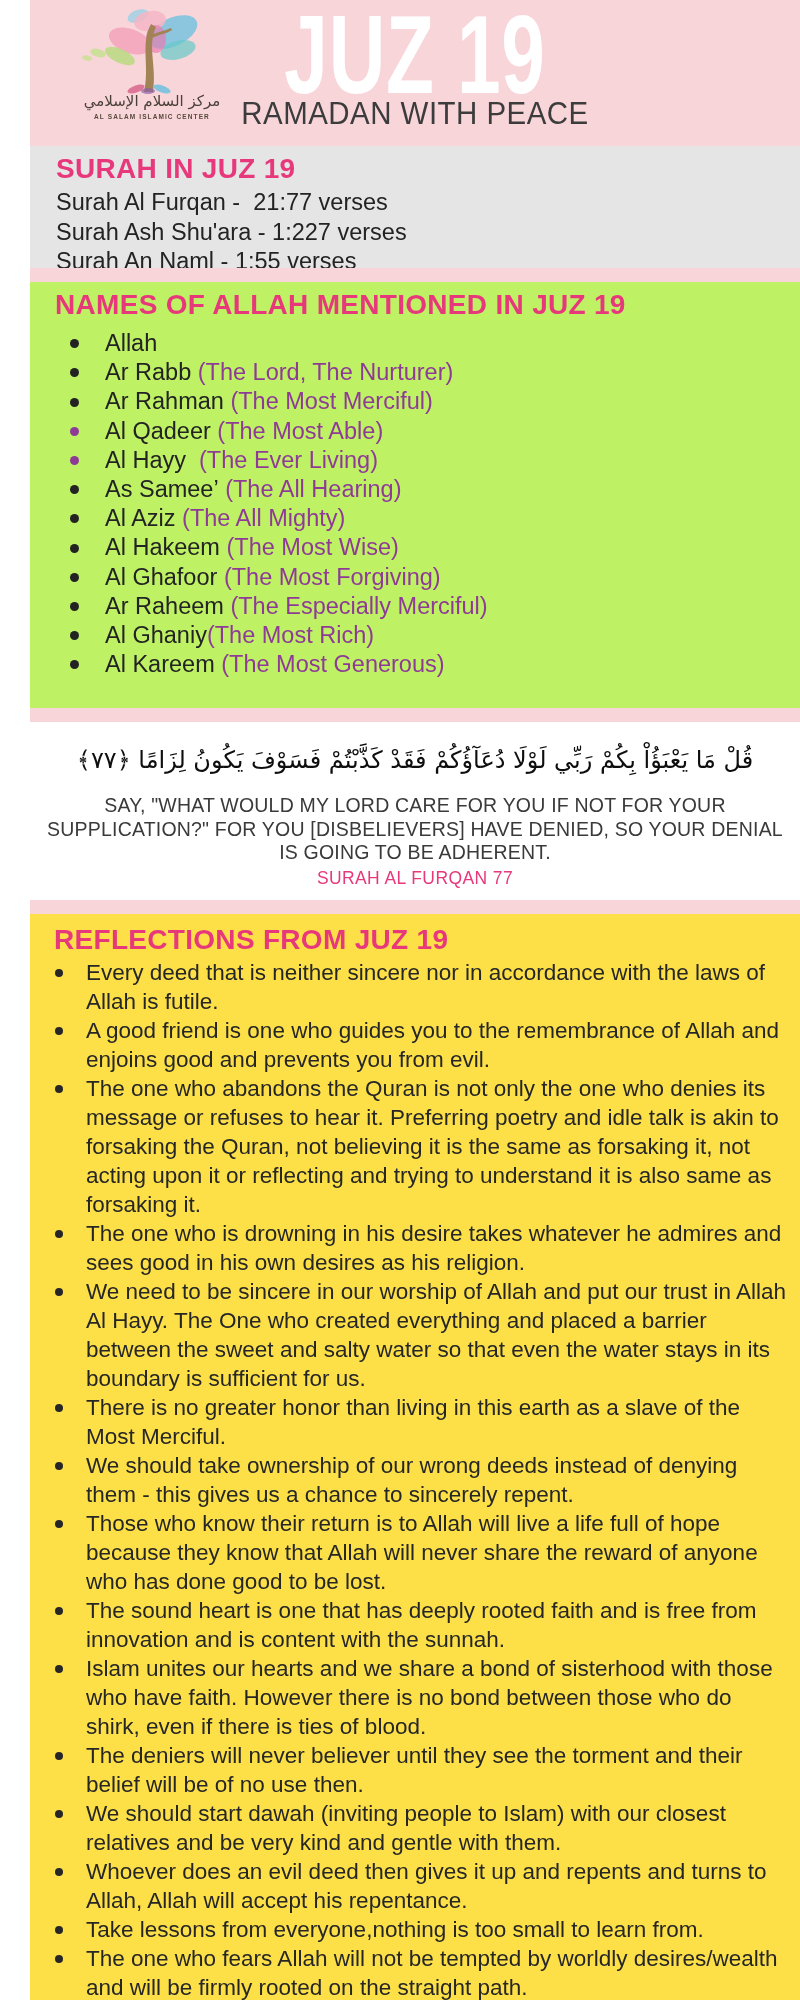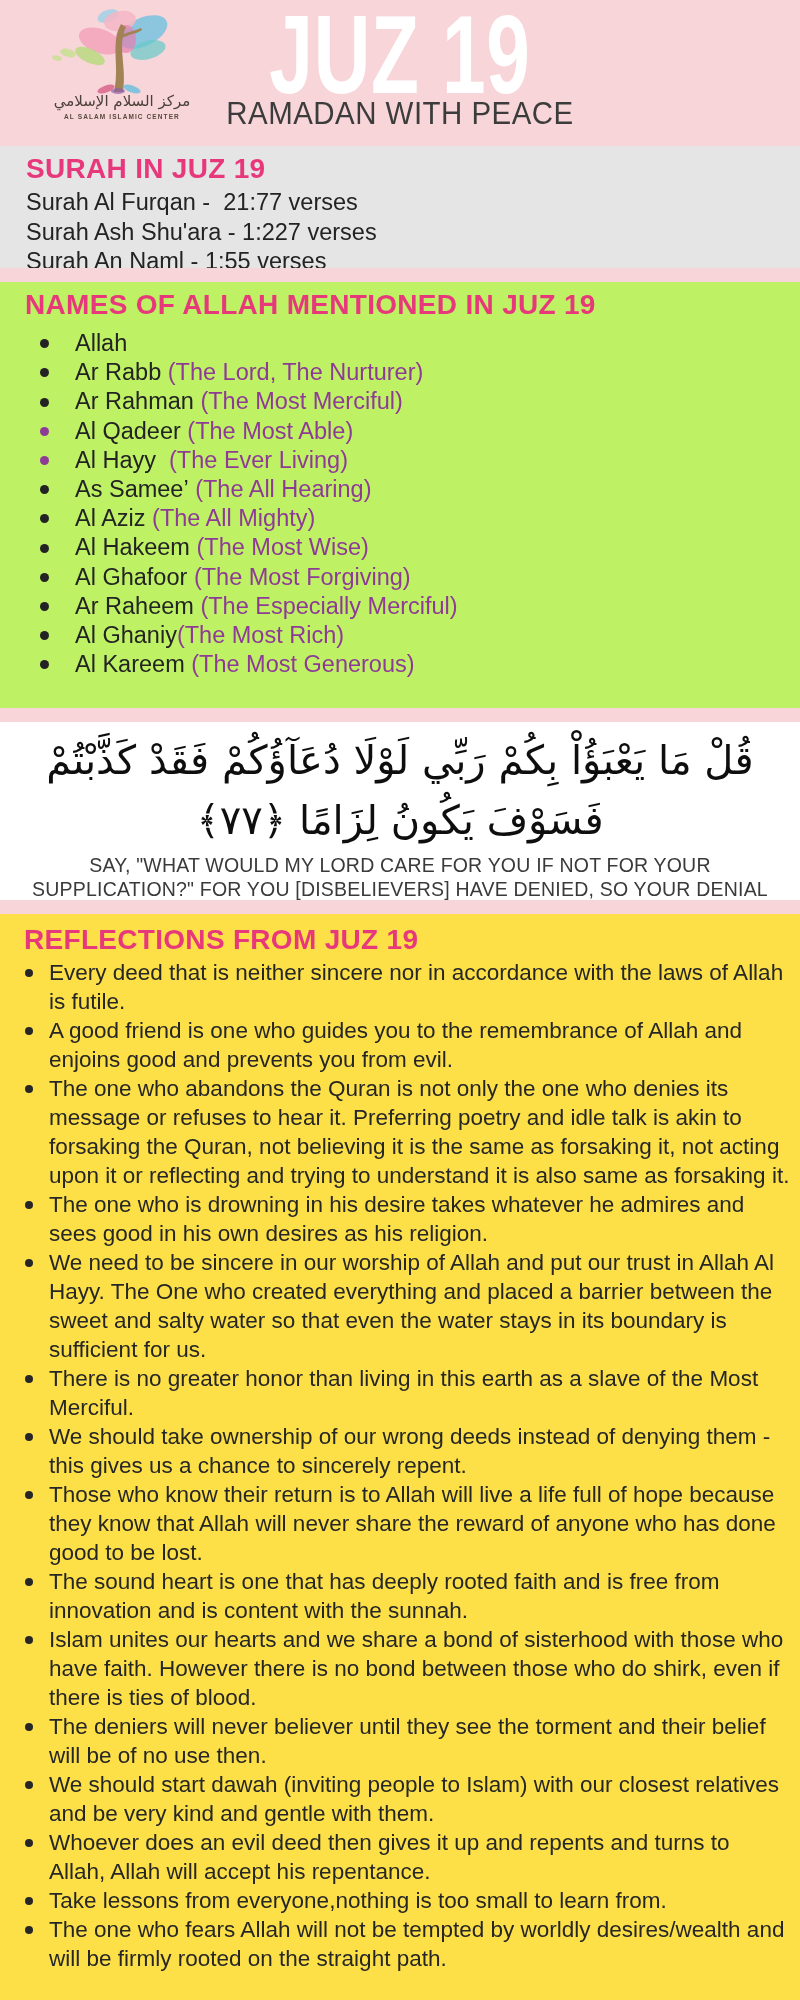"مركز السلام الإسلامي" .page { padding-left: none -> 30px }
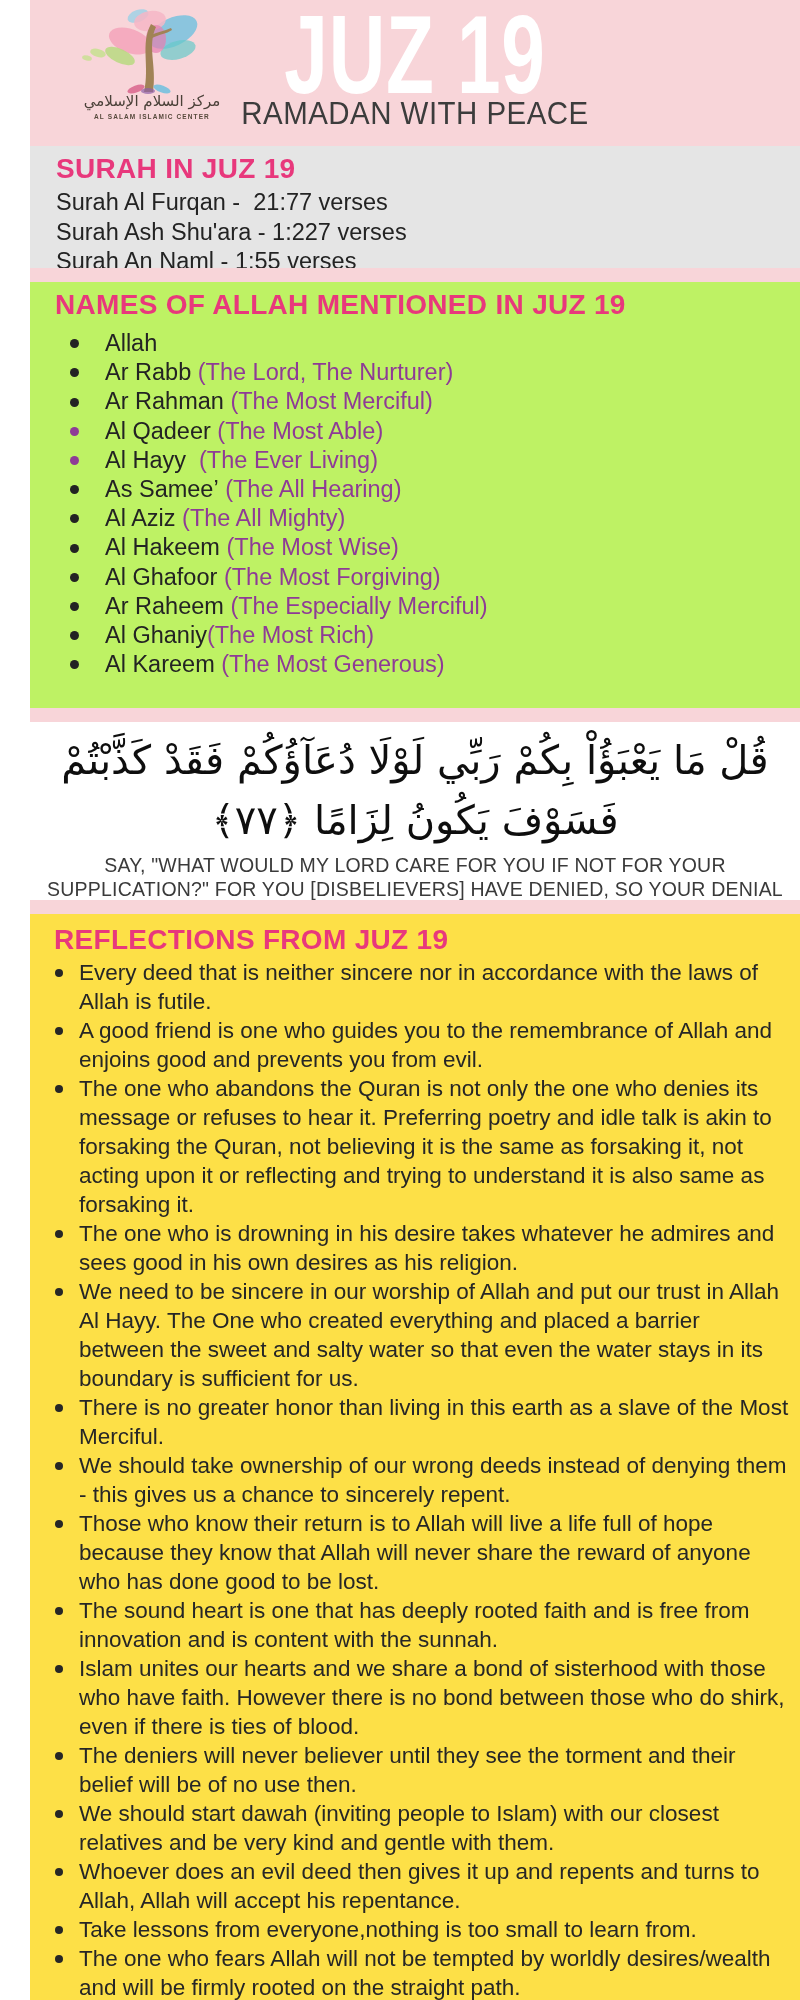"قُلْ مَا يَعْبَؤُاْ بِكُمْ رَبِّي" .arabic { font-size: 40px -> 24px }
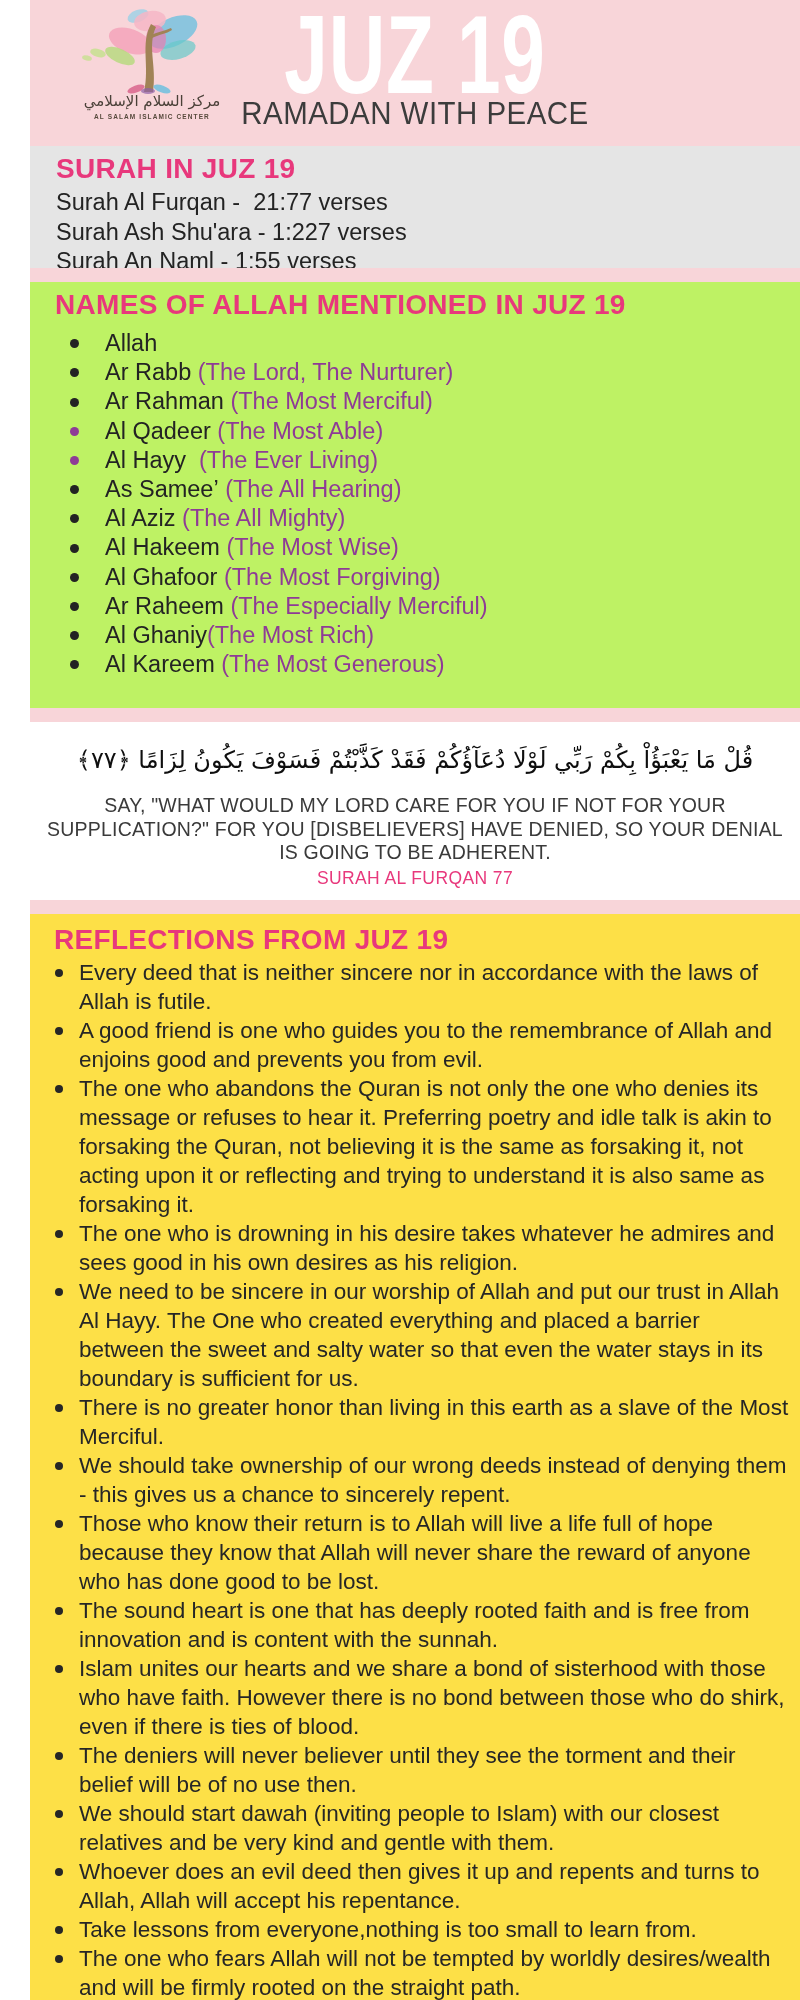"Every deed that is neither" .reflections li { gap: none -> 7px }
